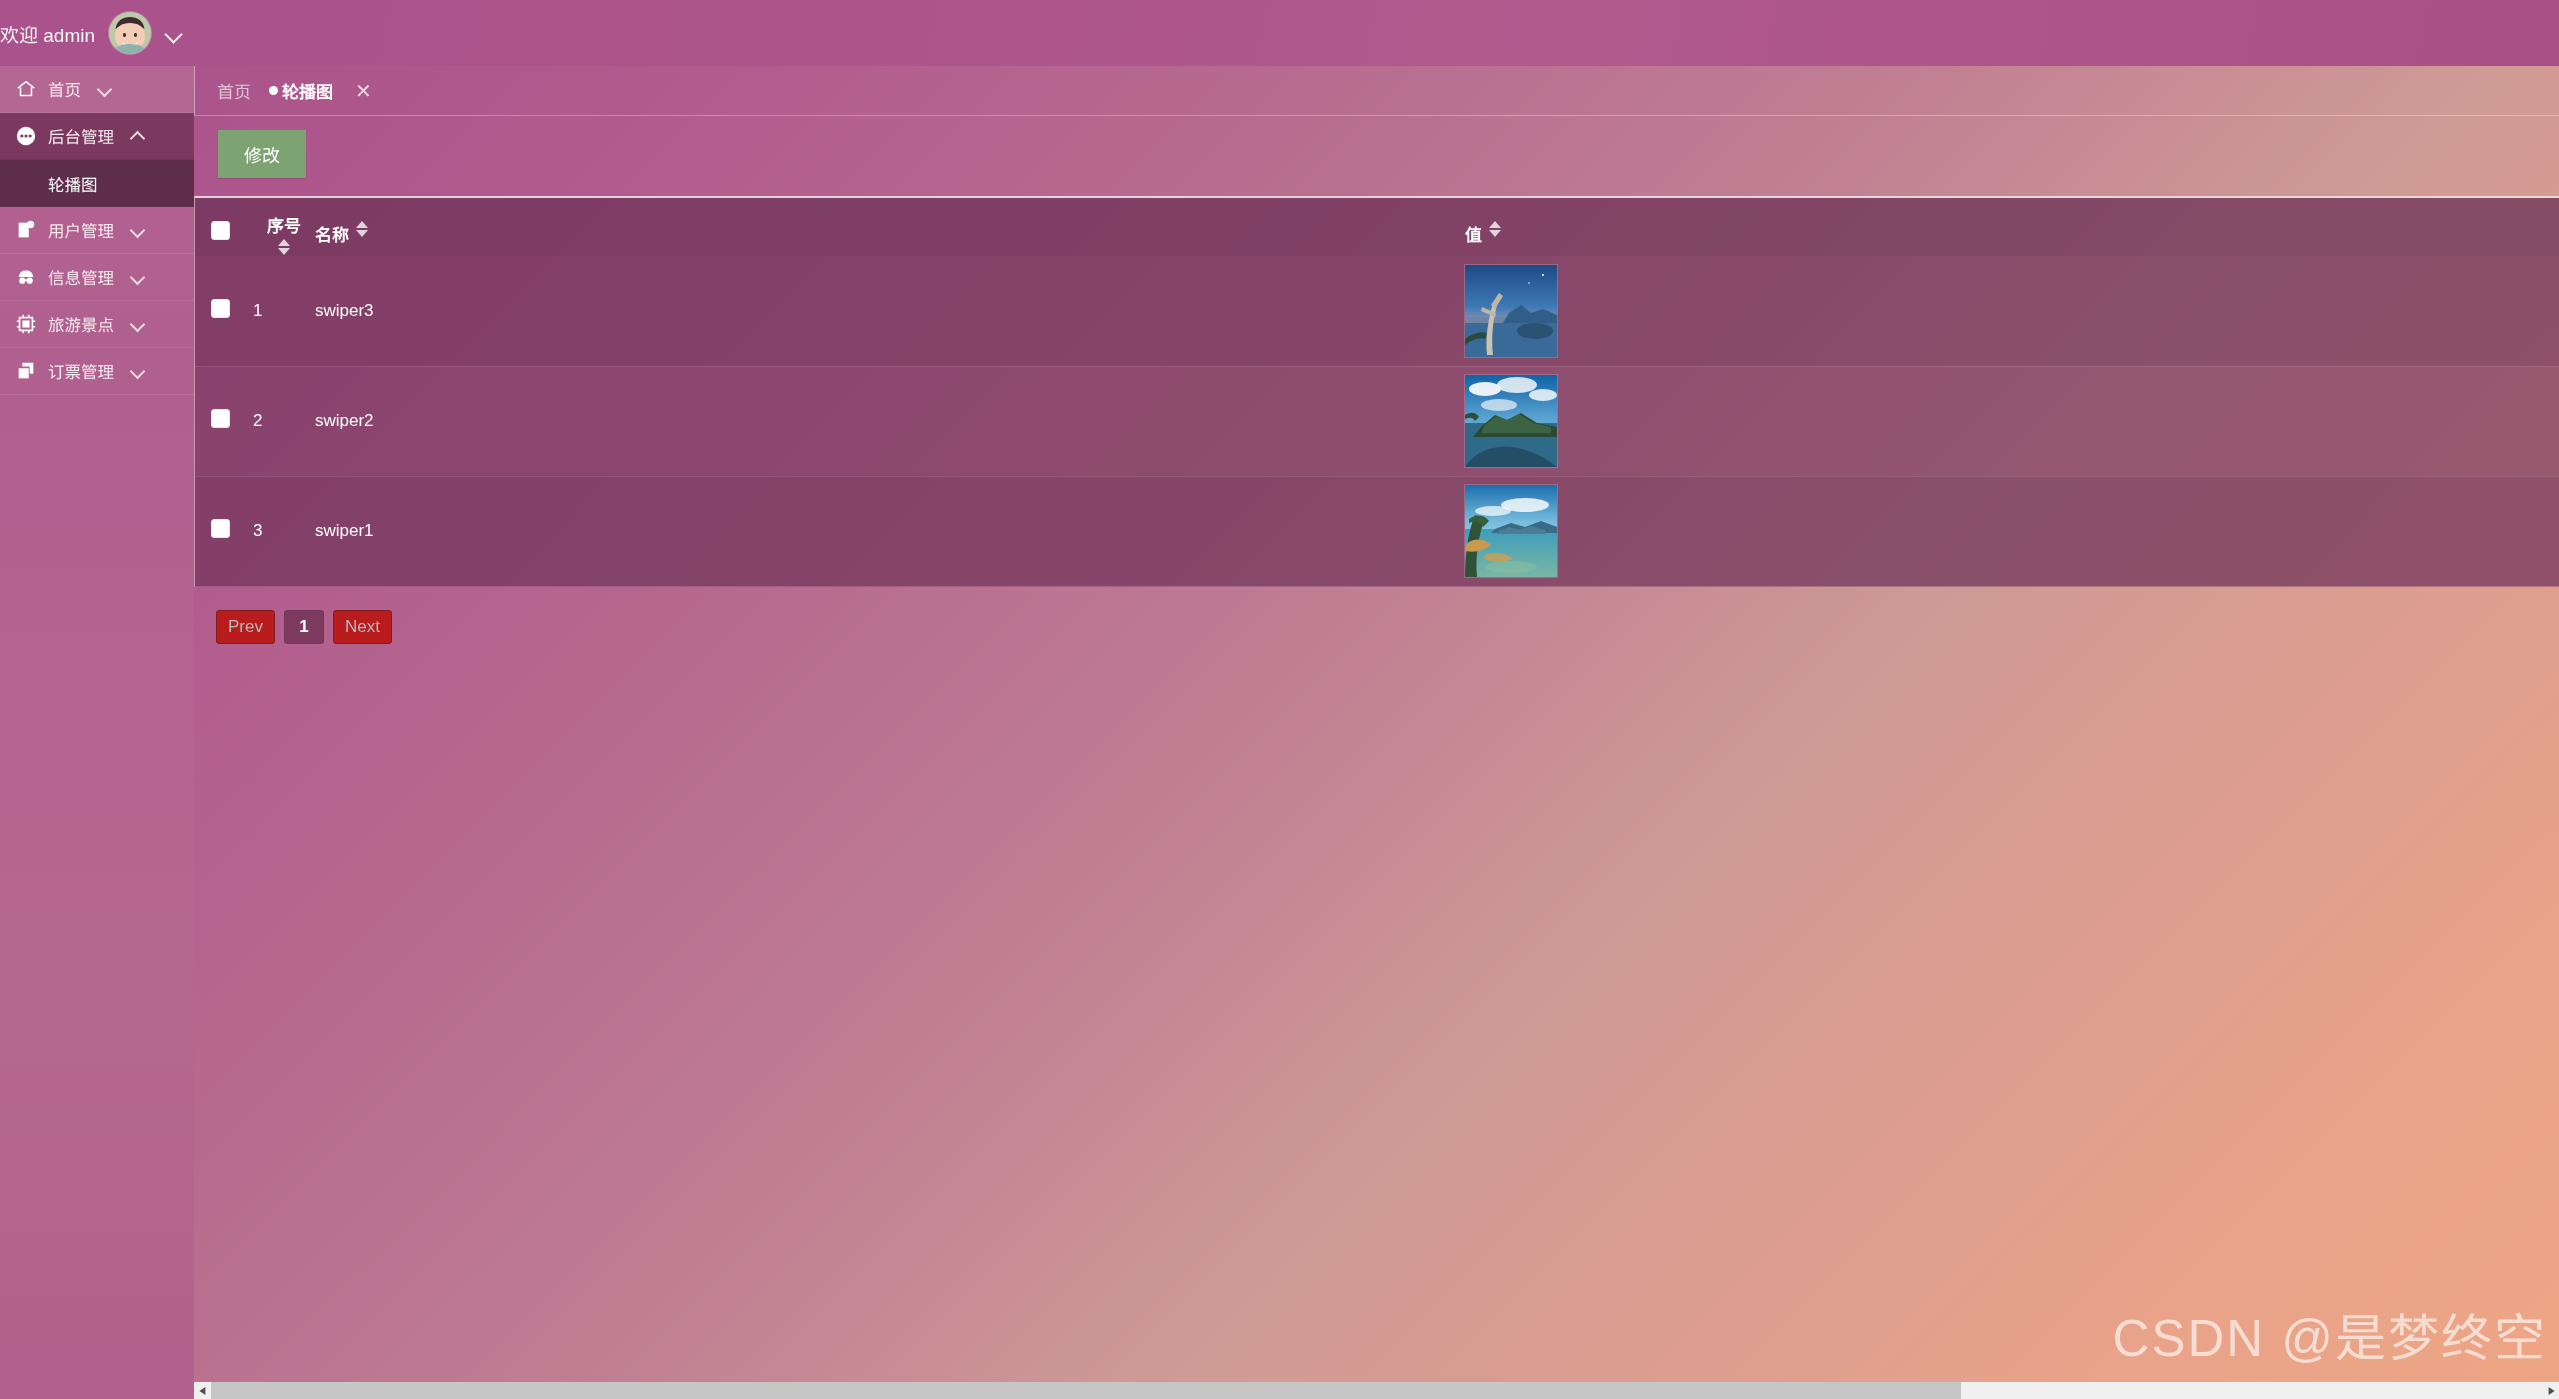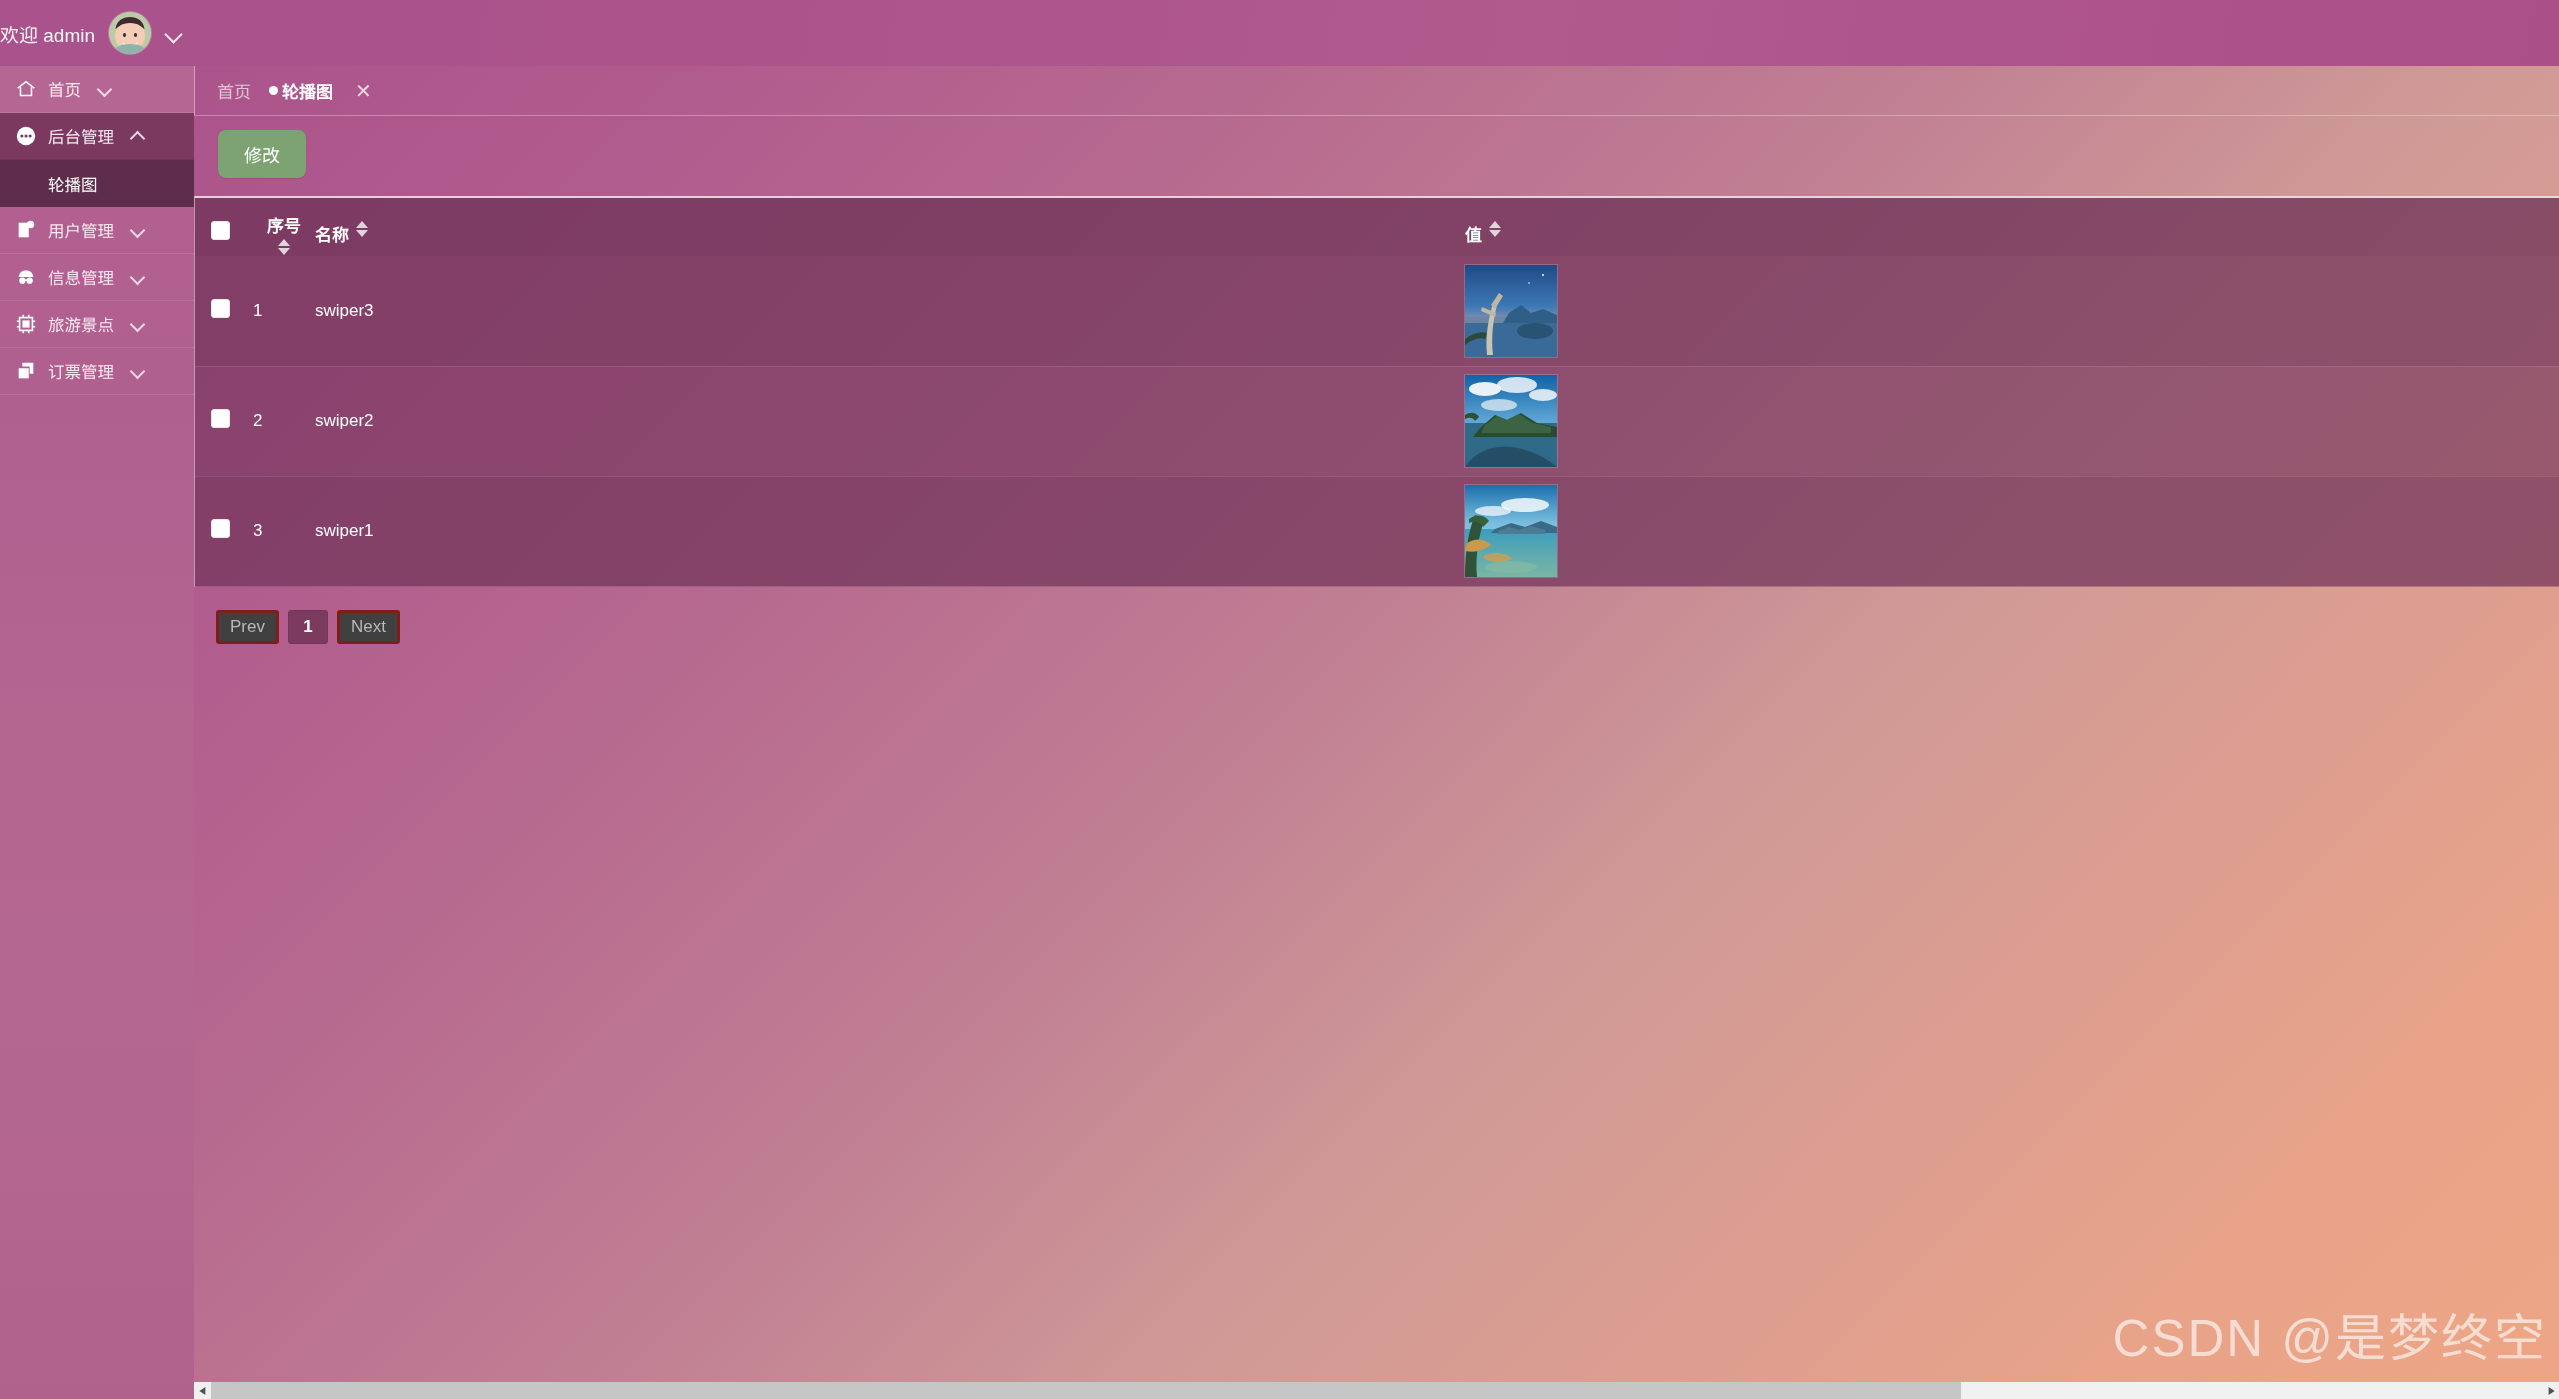"修改" #btn-modify { border-radius: 8px -> 0 }
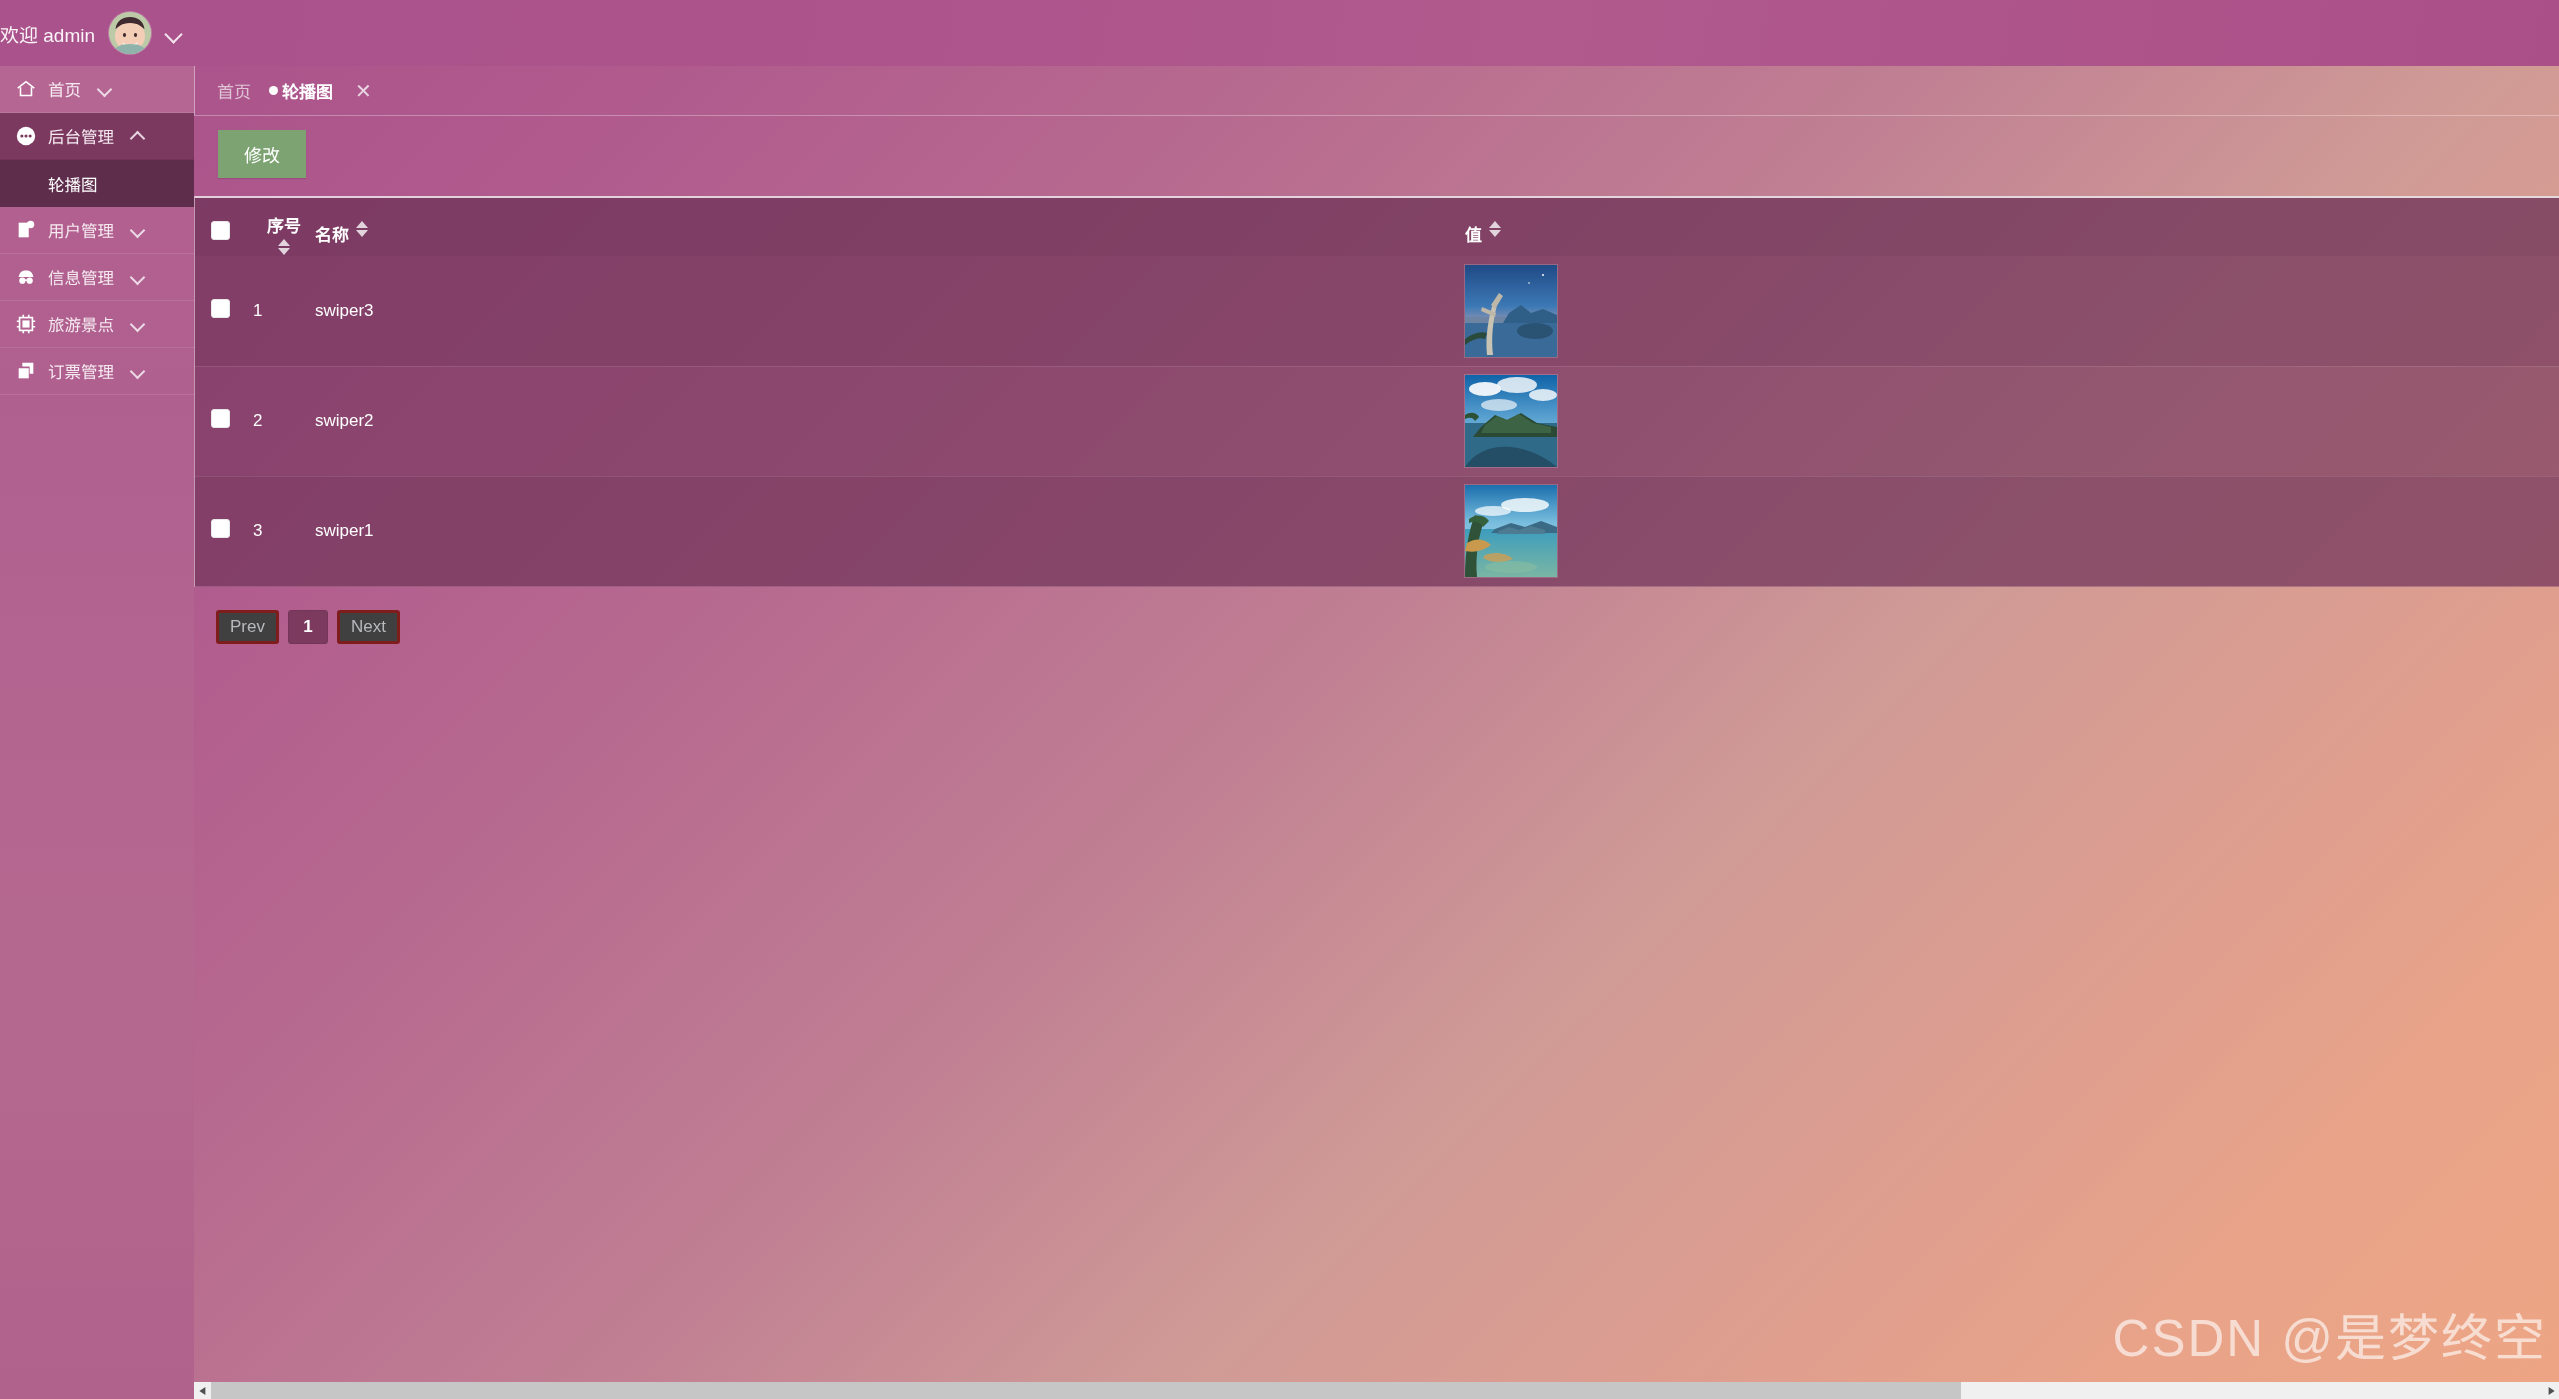"Prev" .pg-btn.disabled { background: #404040 -> #b91c1c; border: 3px solid #7f1d1d -> 1px solid #7f1d1d }
